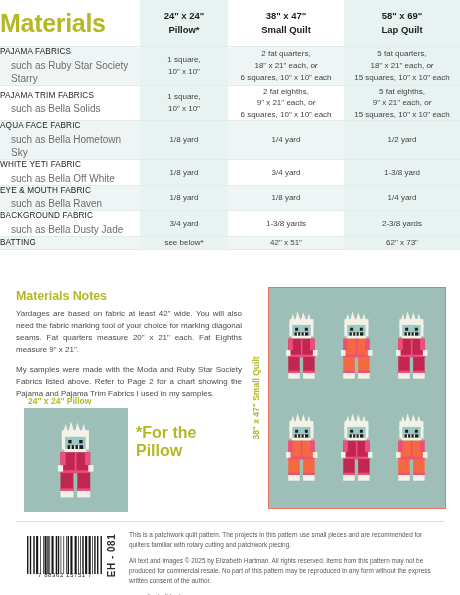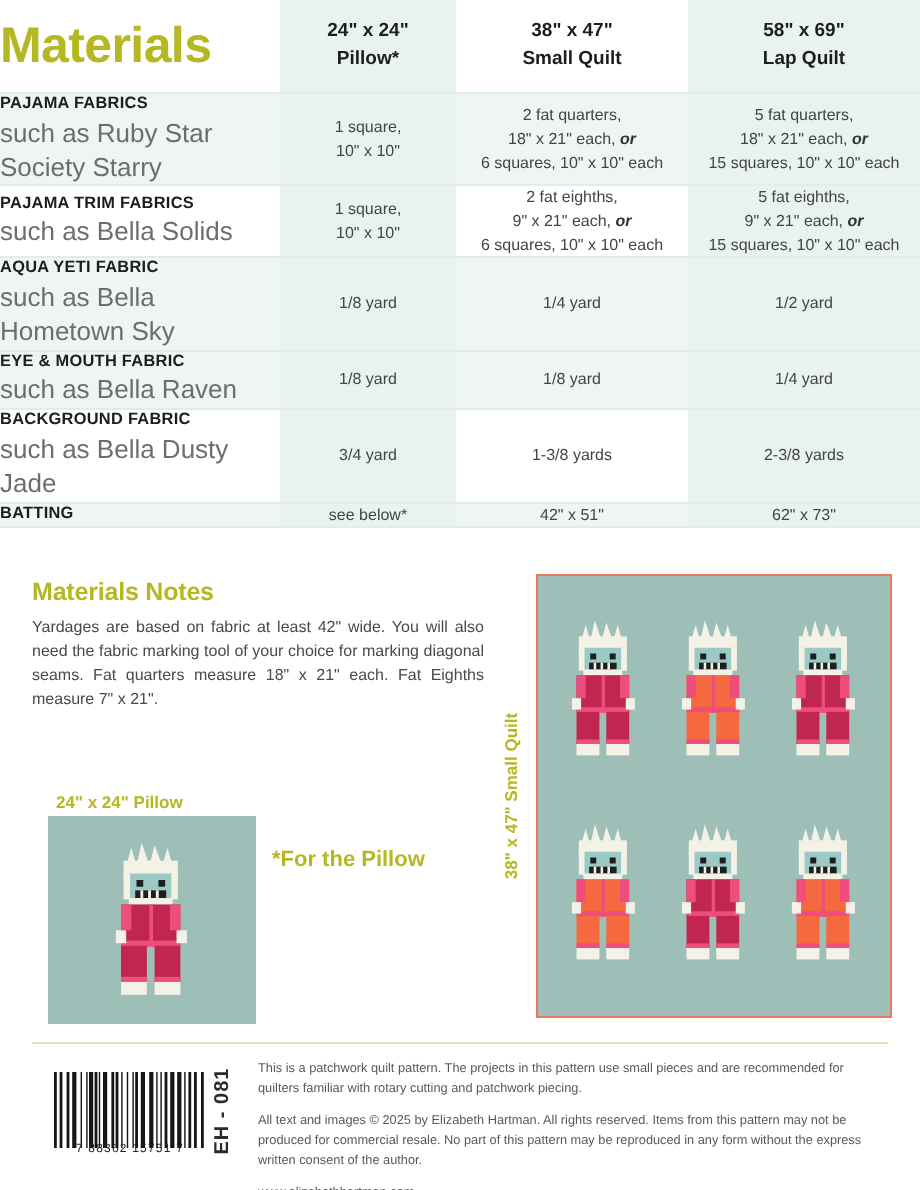"PAJAMA FABRICS" .lbl .nm { font-weight: bold -> normal }
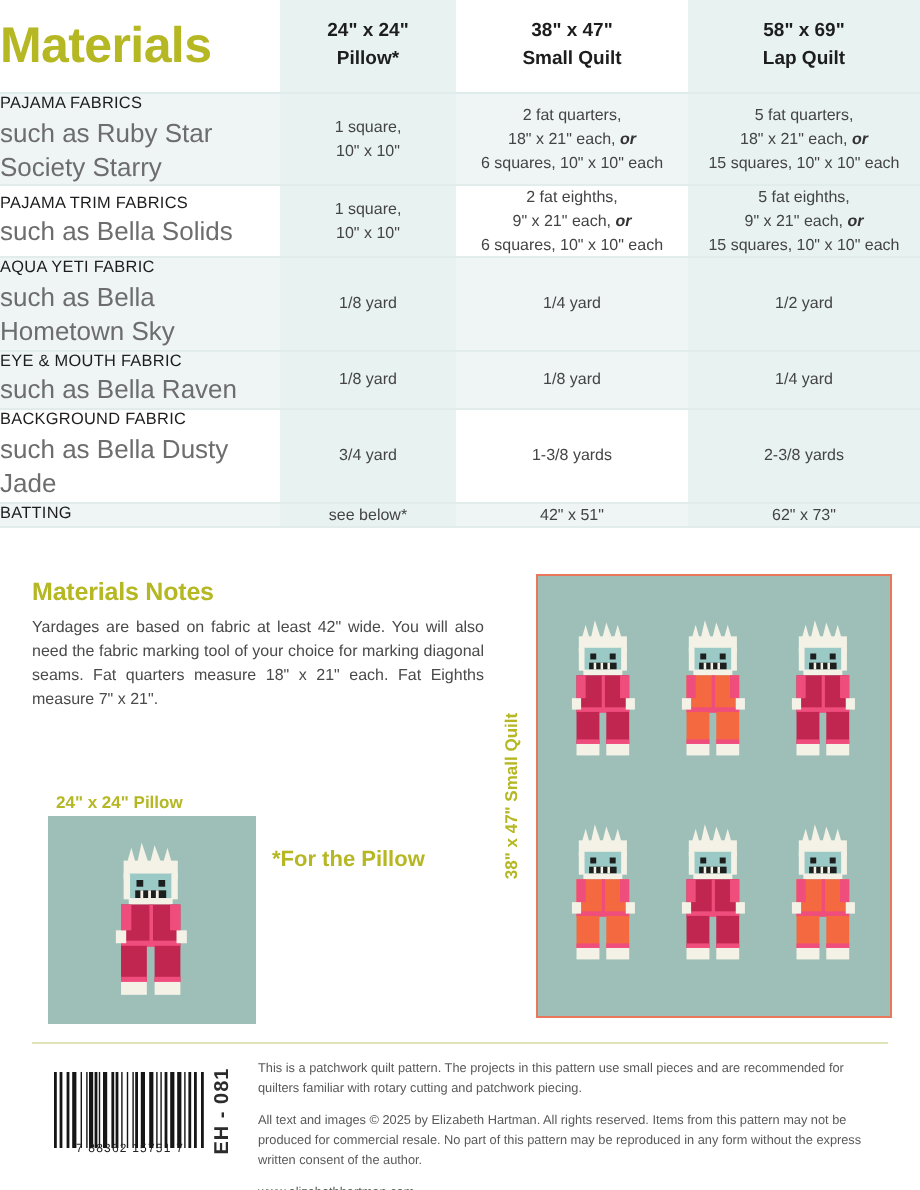"such as Ruby Star Society" .lbl .sub { font-size: 13px -> 10px; padding-left: none -> 11px }
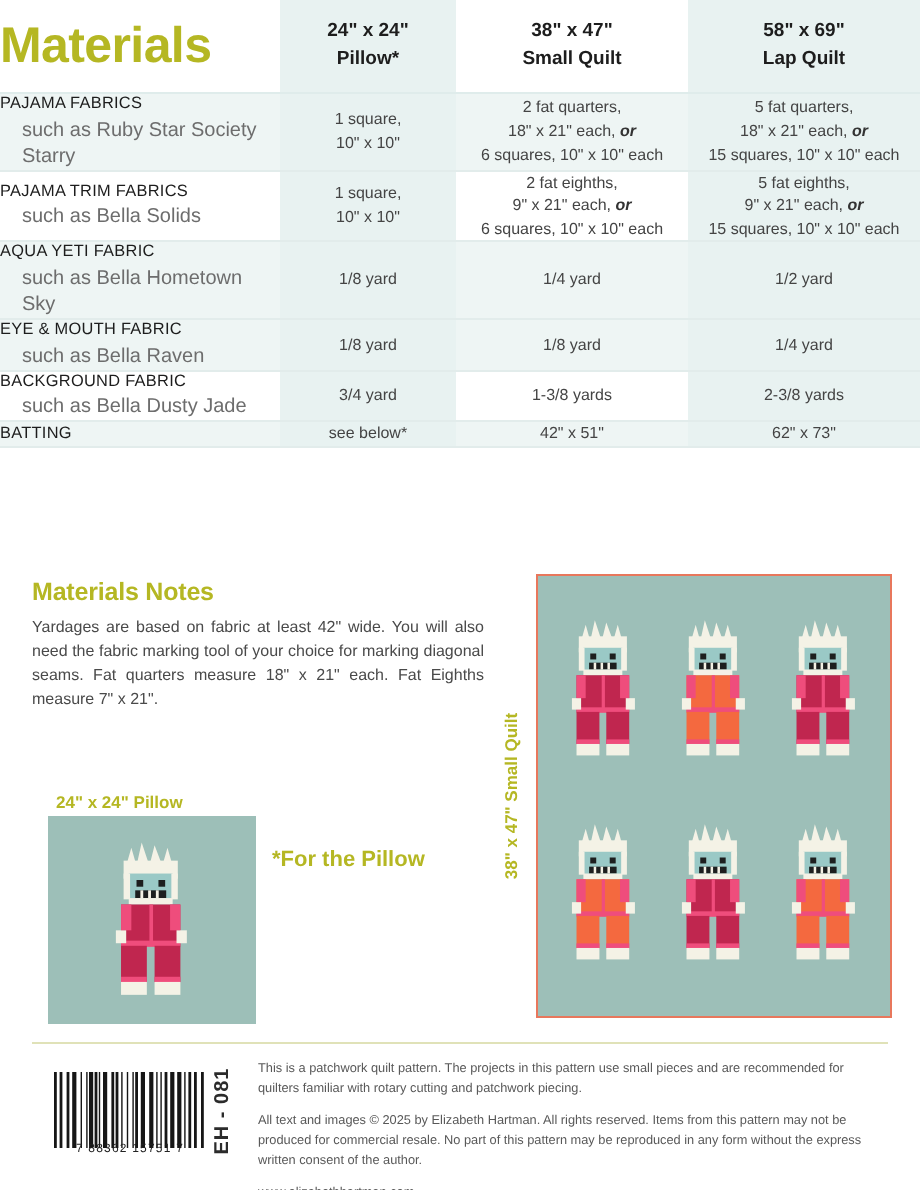"or" .val em { font-weight: bold -> normal }
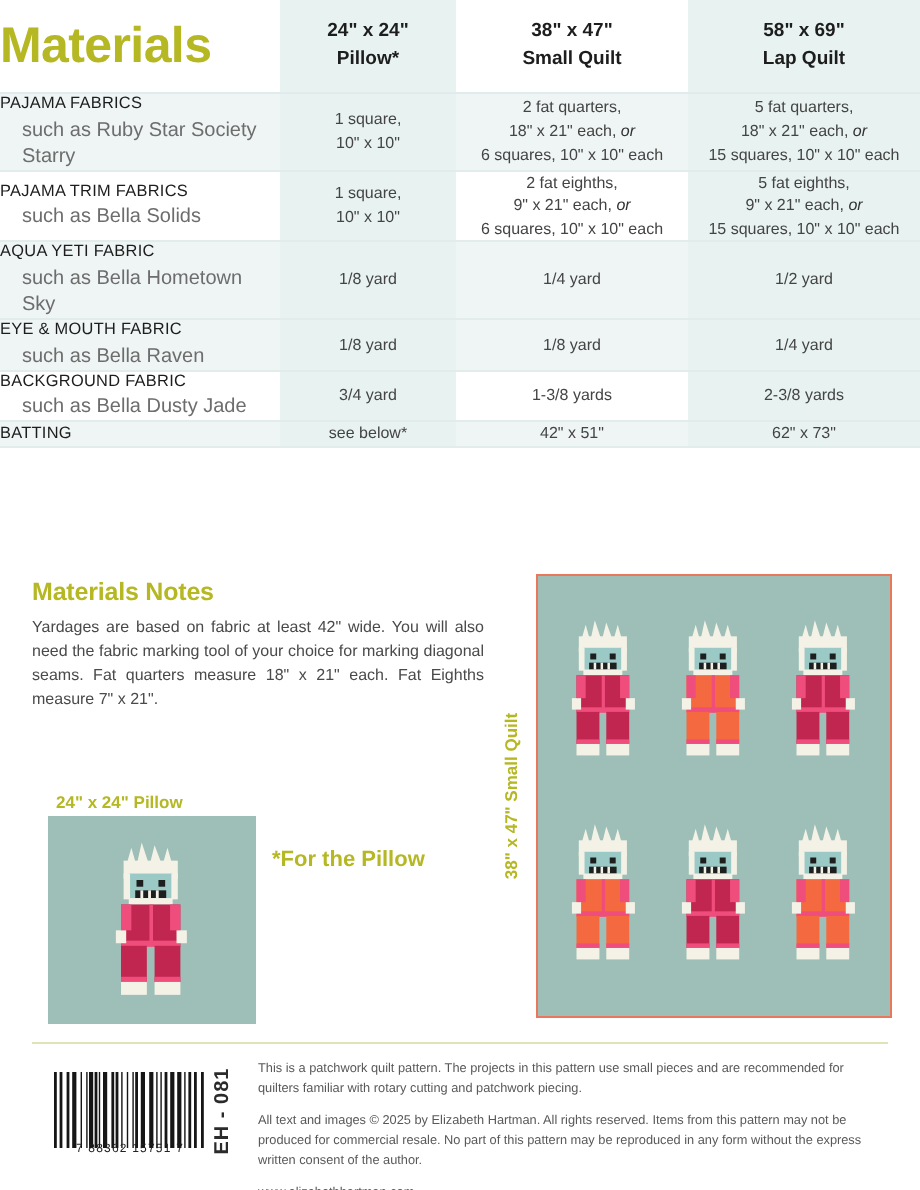"AQUA YETI FABRIC" span.nm { text: YETI -> FACE }
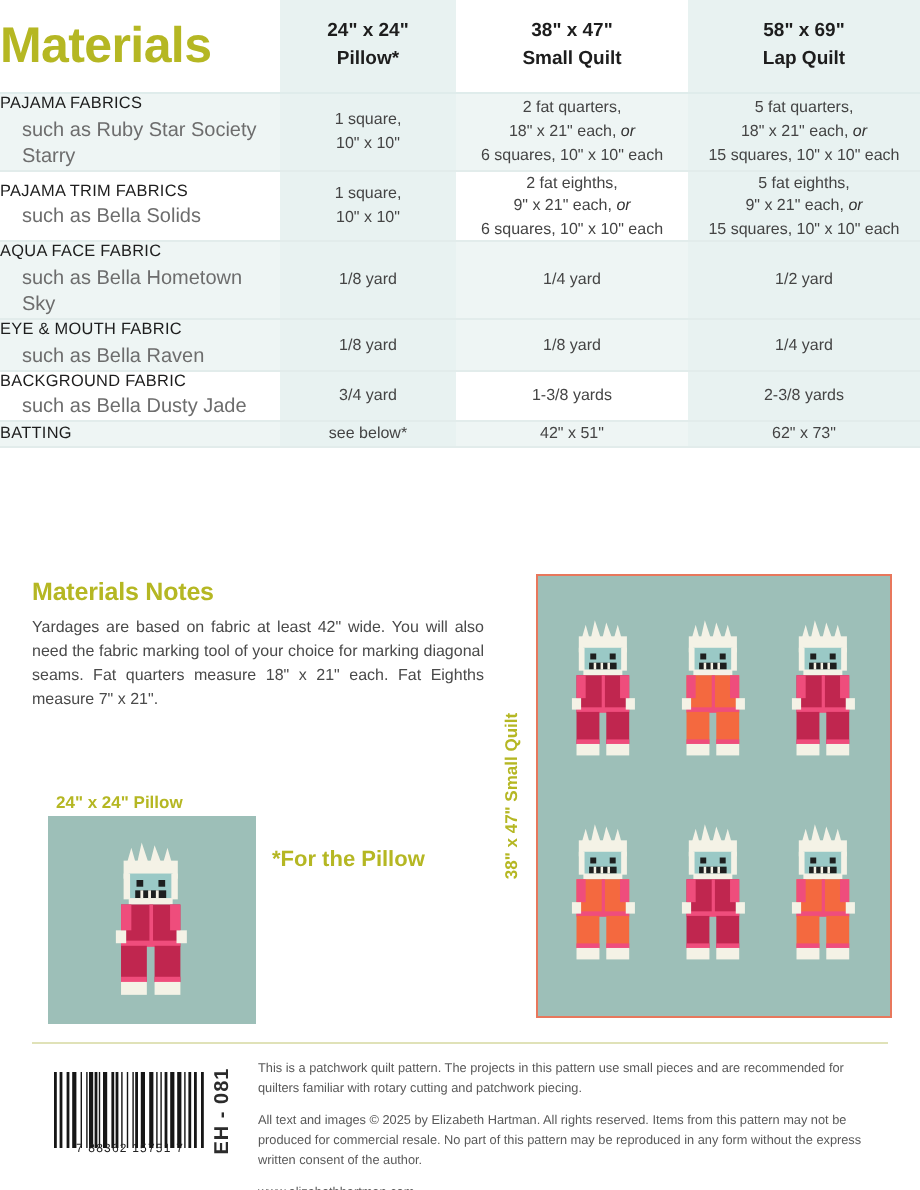"WHITE YETI FABRIC" tr { html: none -> <tr> <td> <span>WHITE YETI FABRIC</span> <span>such as Bella Off White</span> </td> <td> <div>1/8 yard</div> </td> <td> <div>3/4 yard</div> </td> <td> <div>1-3/8 yard</div> </td> </tr> }
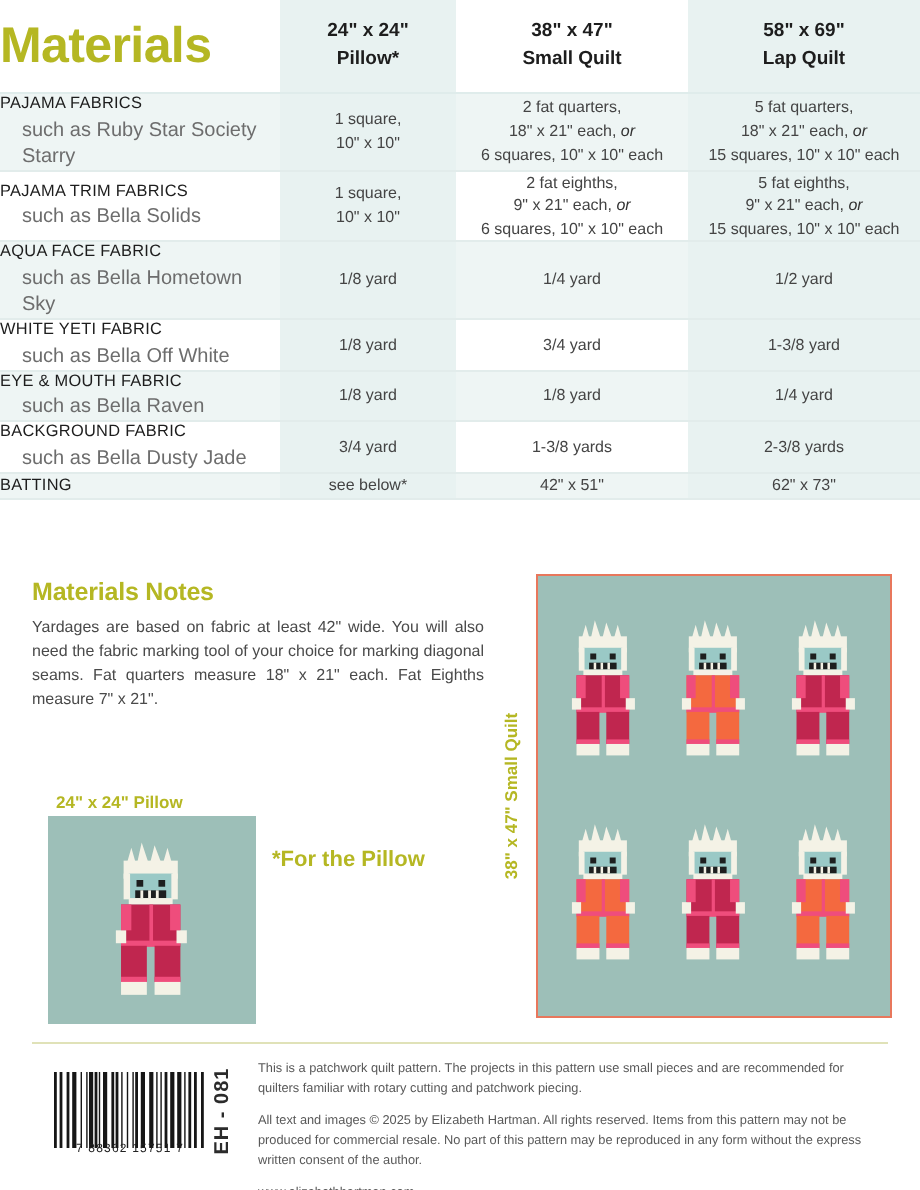"Yardages are based on fabric" p { text: 18" x 21" each. Fat Eighths measure 7 -> 20" x 21" each. Fat Eighths measure 9 }
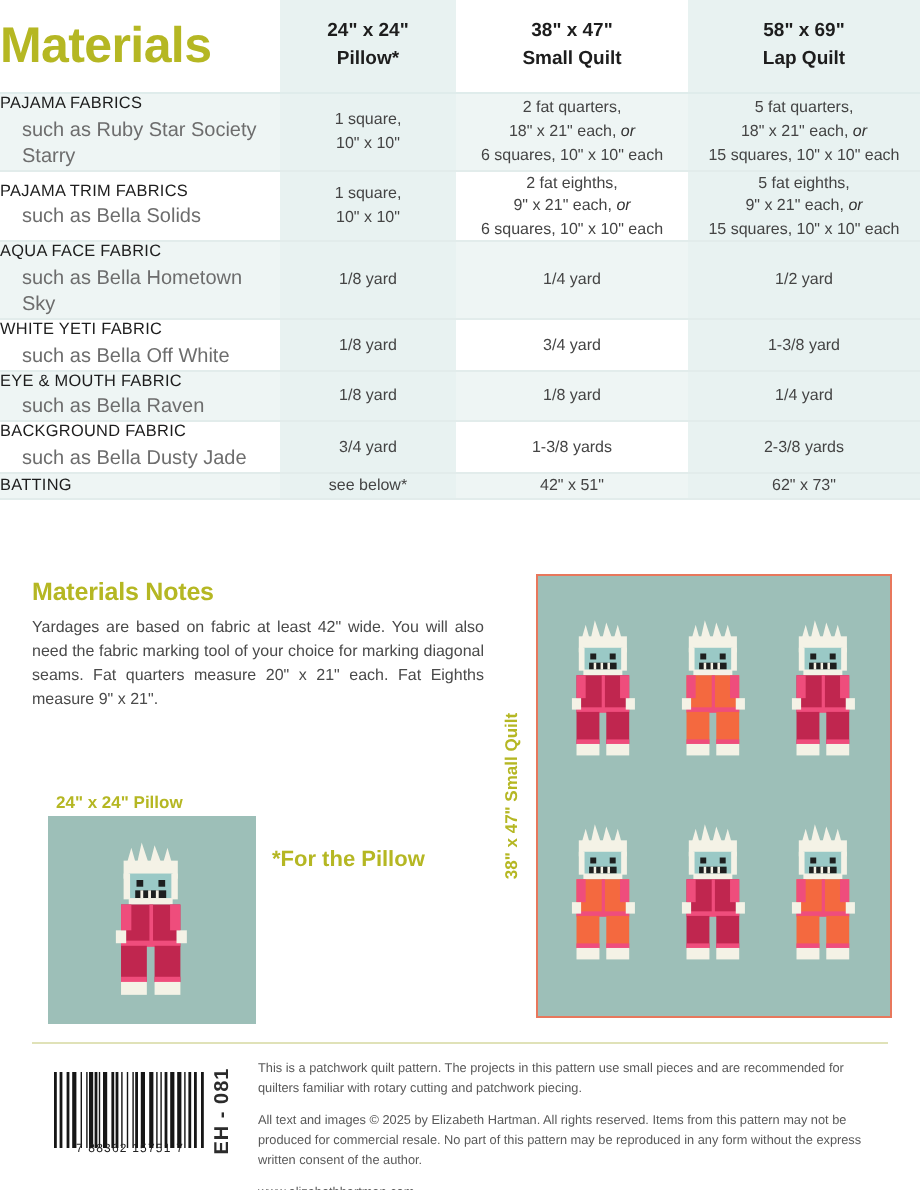"My samples were made with" p { html: none -> <p>My samples were made with the Moda and Ruby Star Society Fabrics listed above. Refer to Page 2 for a chart showing the Pajama and Pajama Trim Fabrics I used in my samples.</p> }
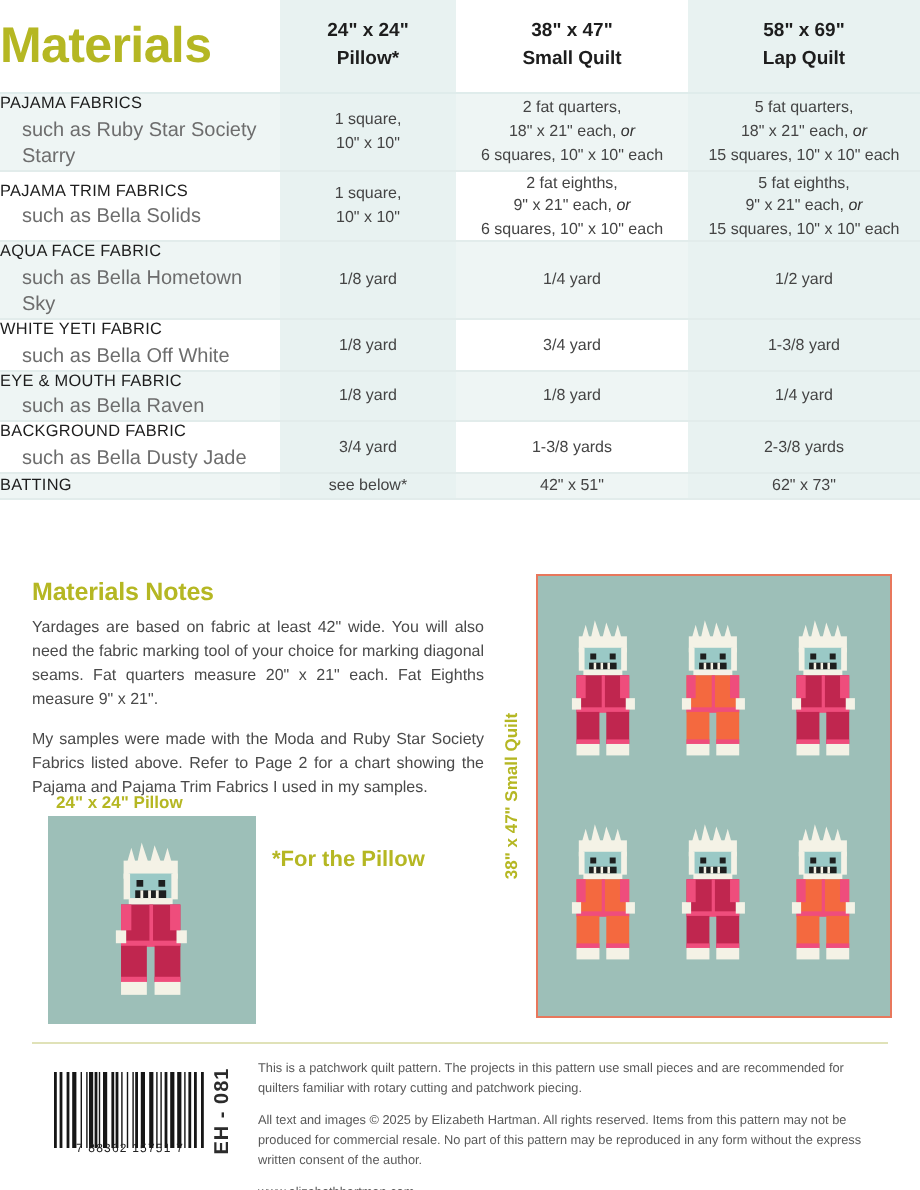"*For the Pillow" .pillow-txt h3 { font-size: 11px -> 16px }
